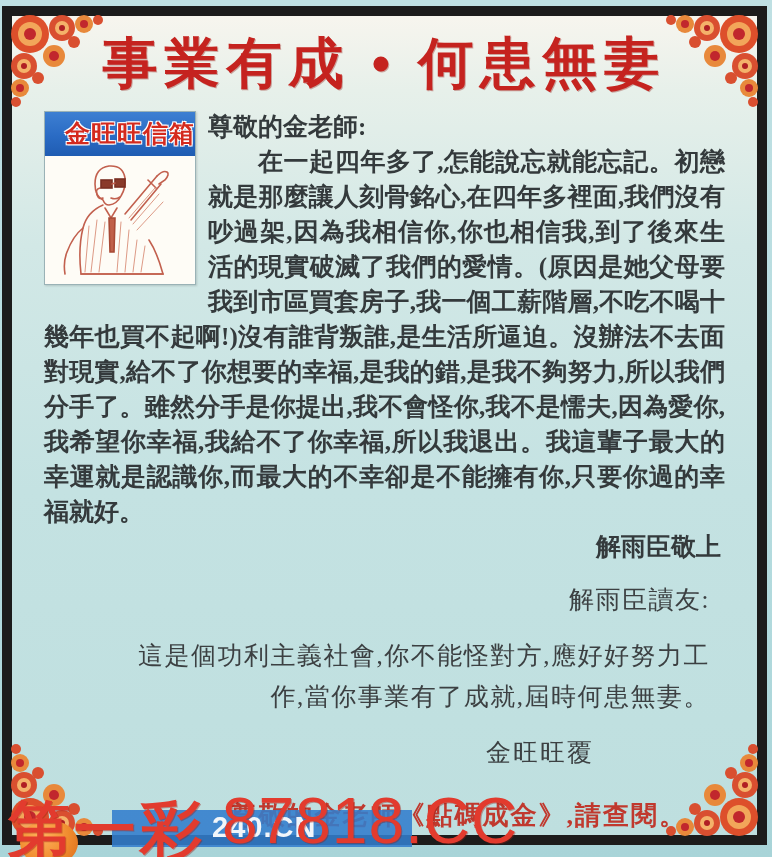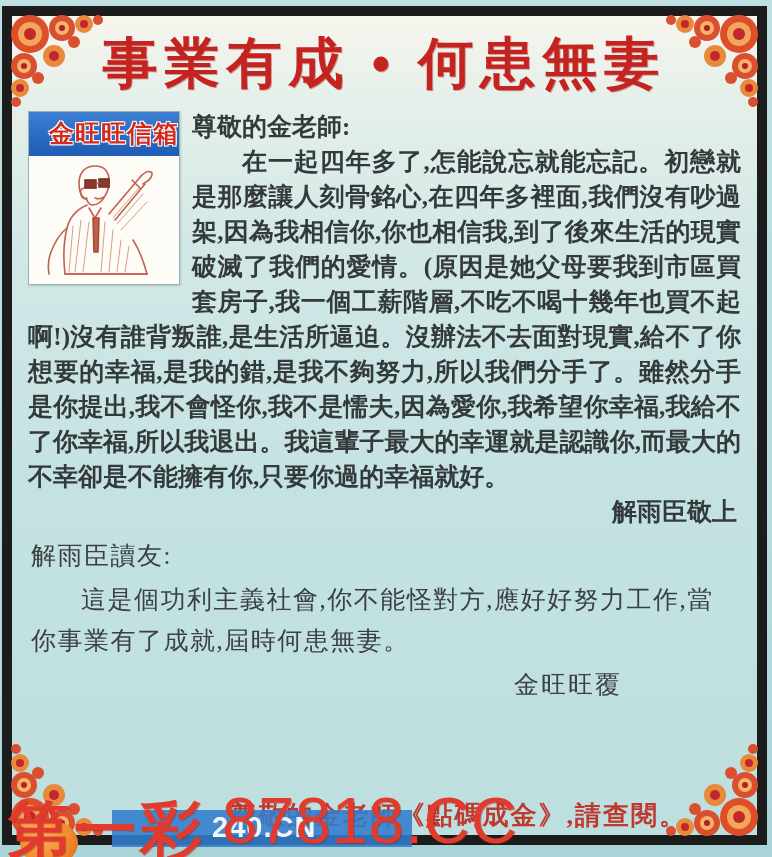"事業有成 • 何患無妻" .frame-inner { padding: 0 16px -> 0 32px }
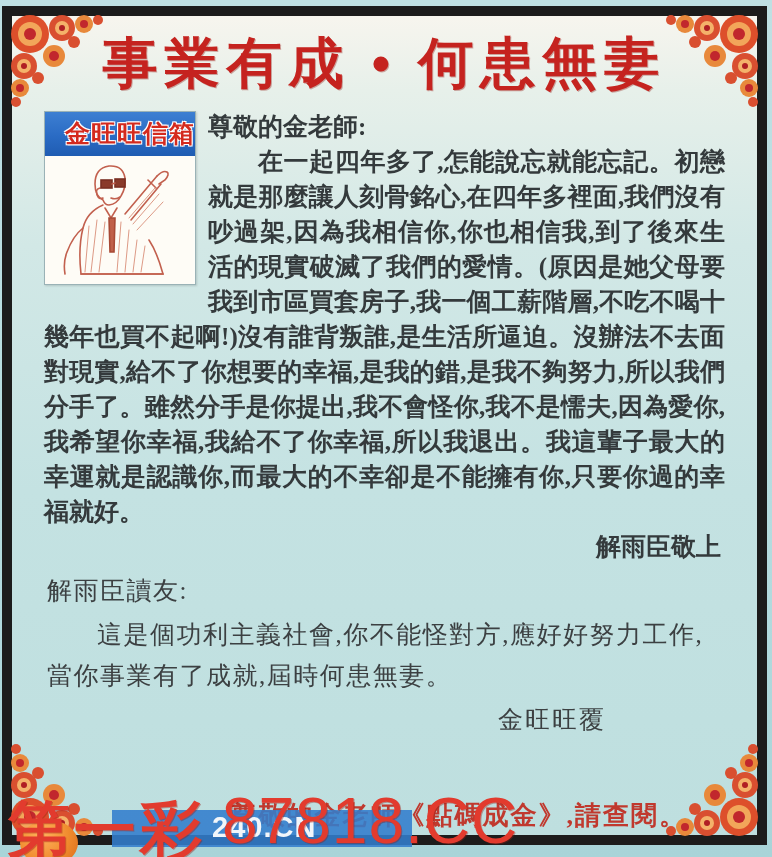"解雨臣讀友:" .reply-block p { margin: 3px -> 15px; text-align: none -> right }
